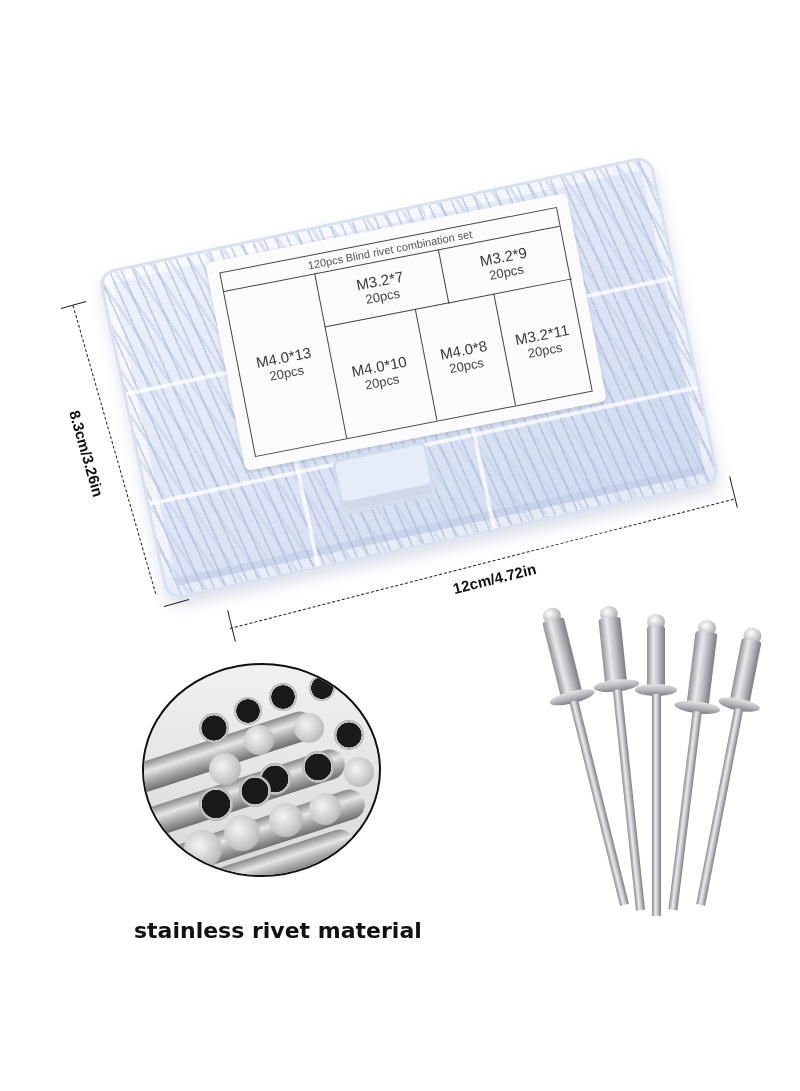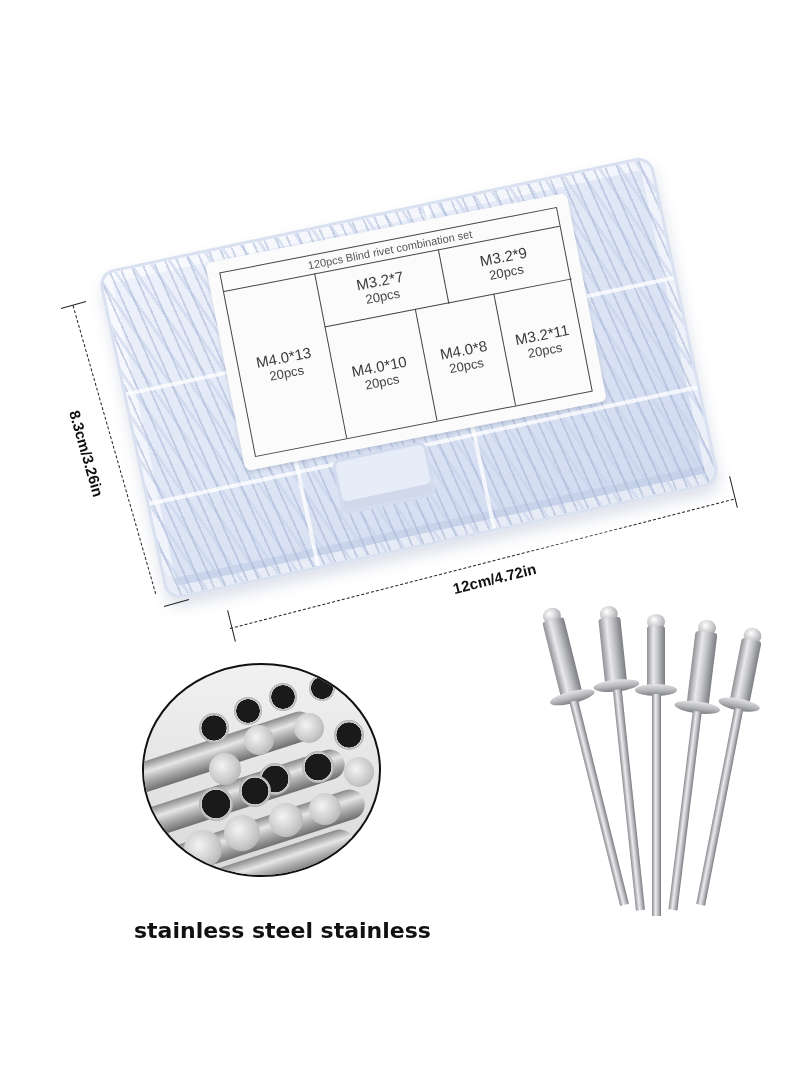"stainless steel stainless" div.abs { text: steel stainless -> rivet material }
